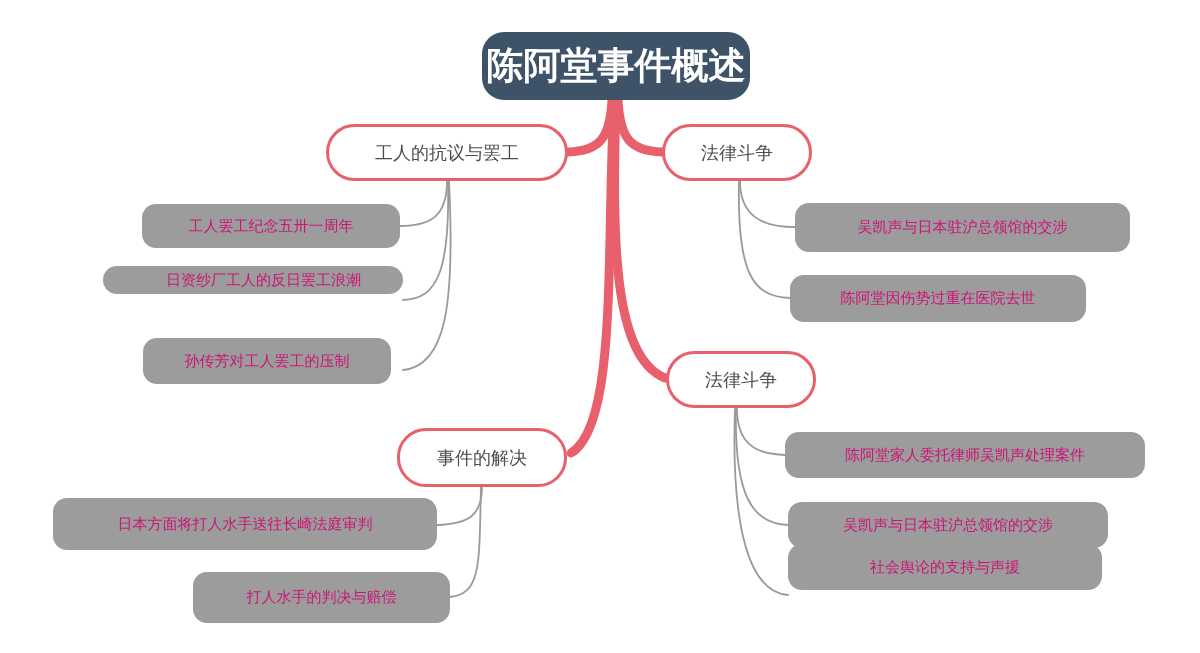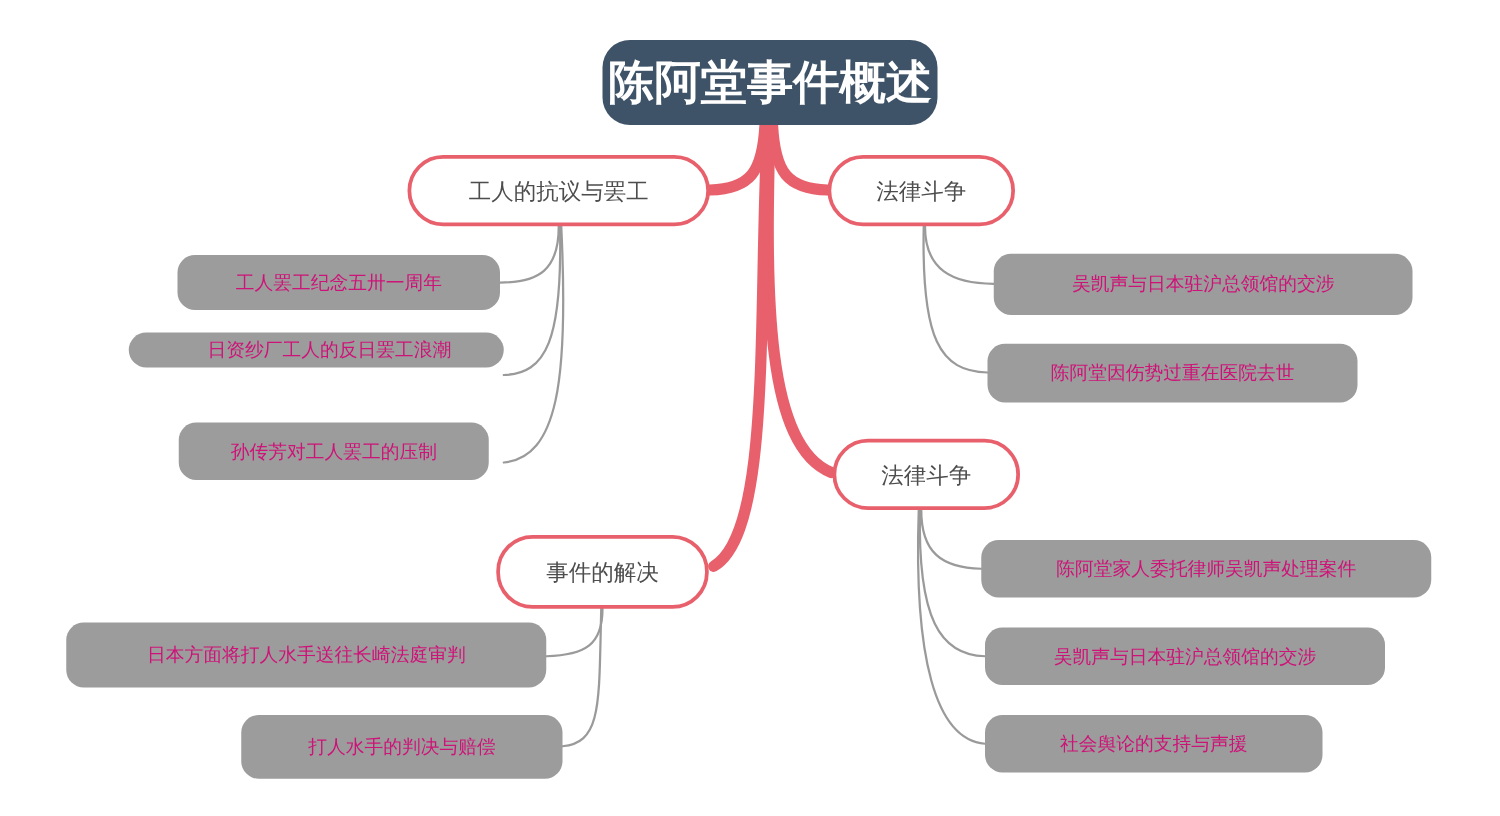"社会舆论的支持与声援" div.node { top: 572px -> 544px; width: 270px -> 314px }
